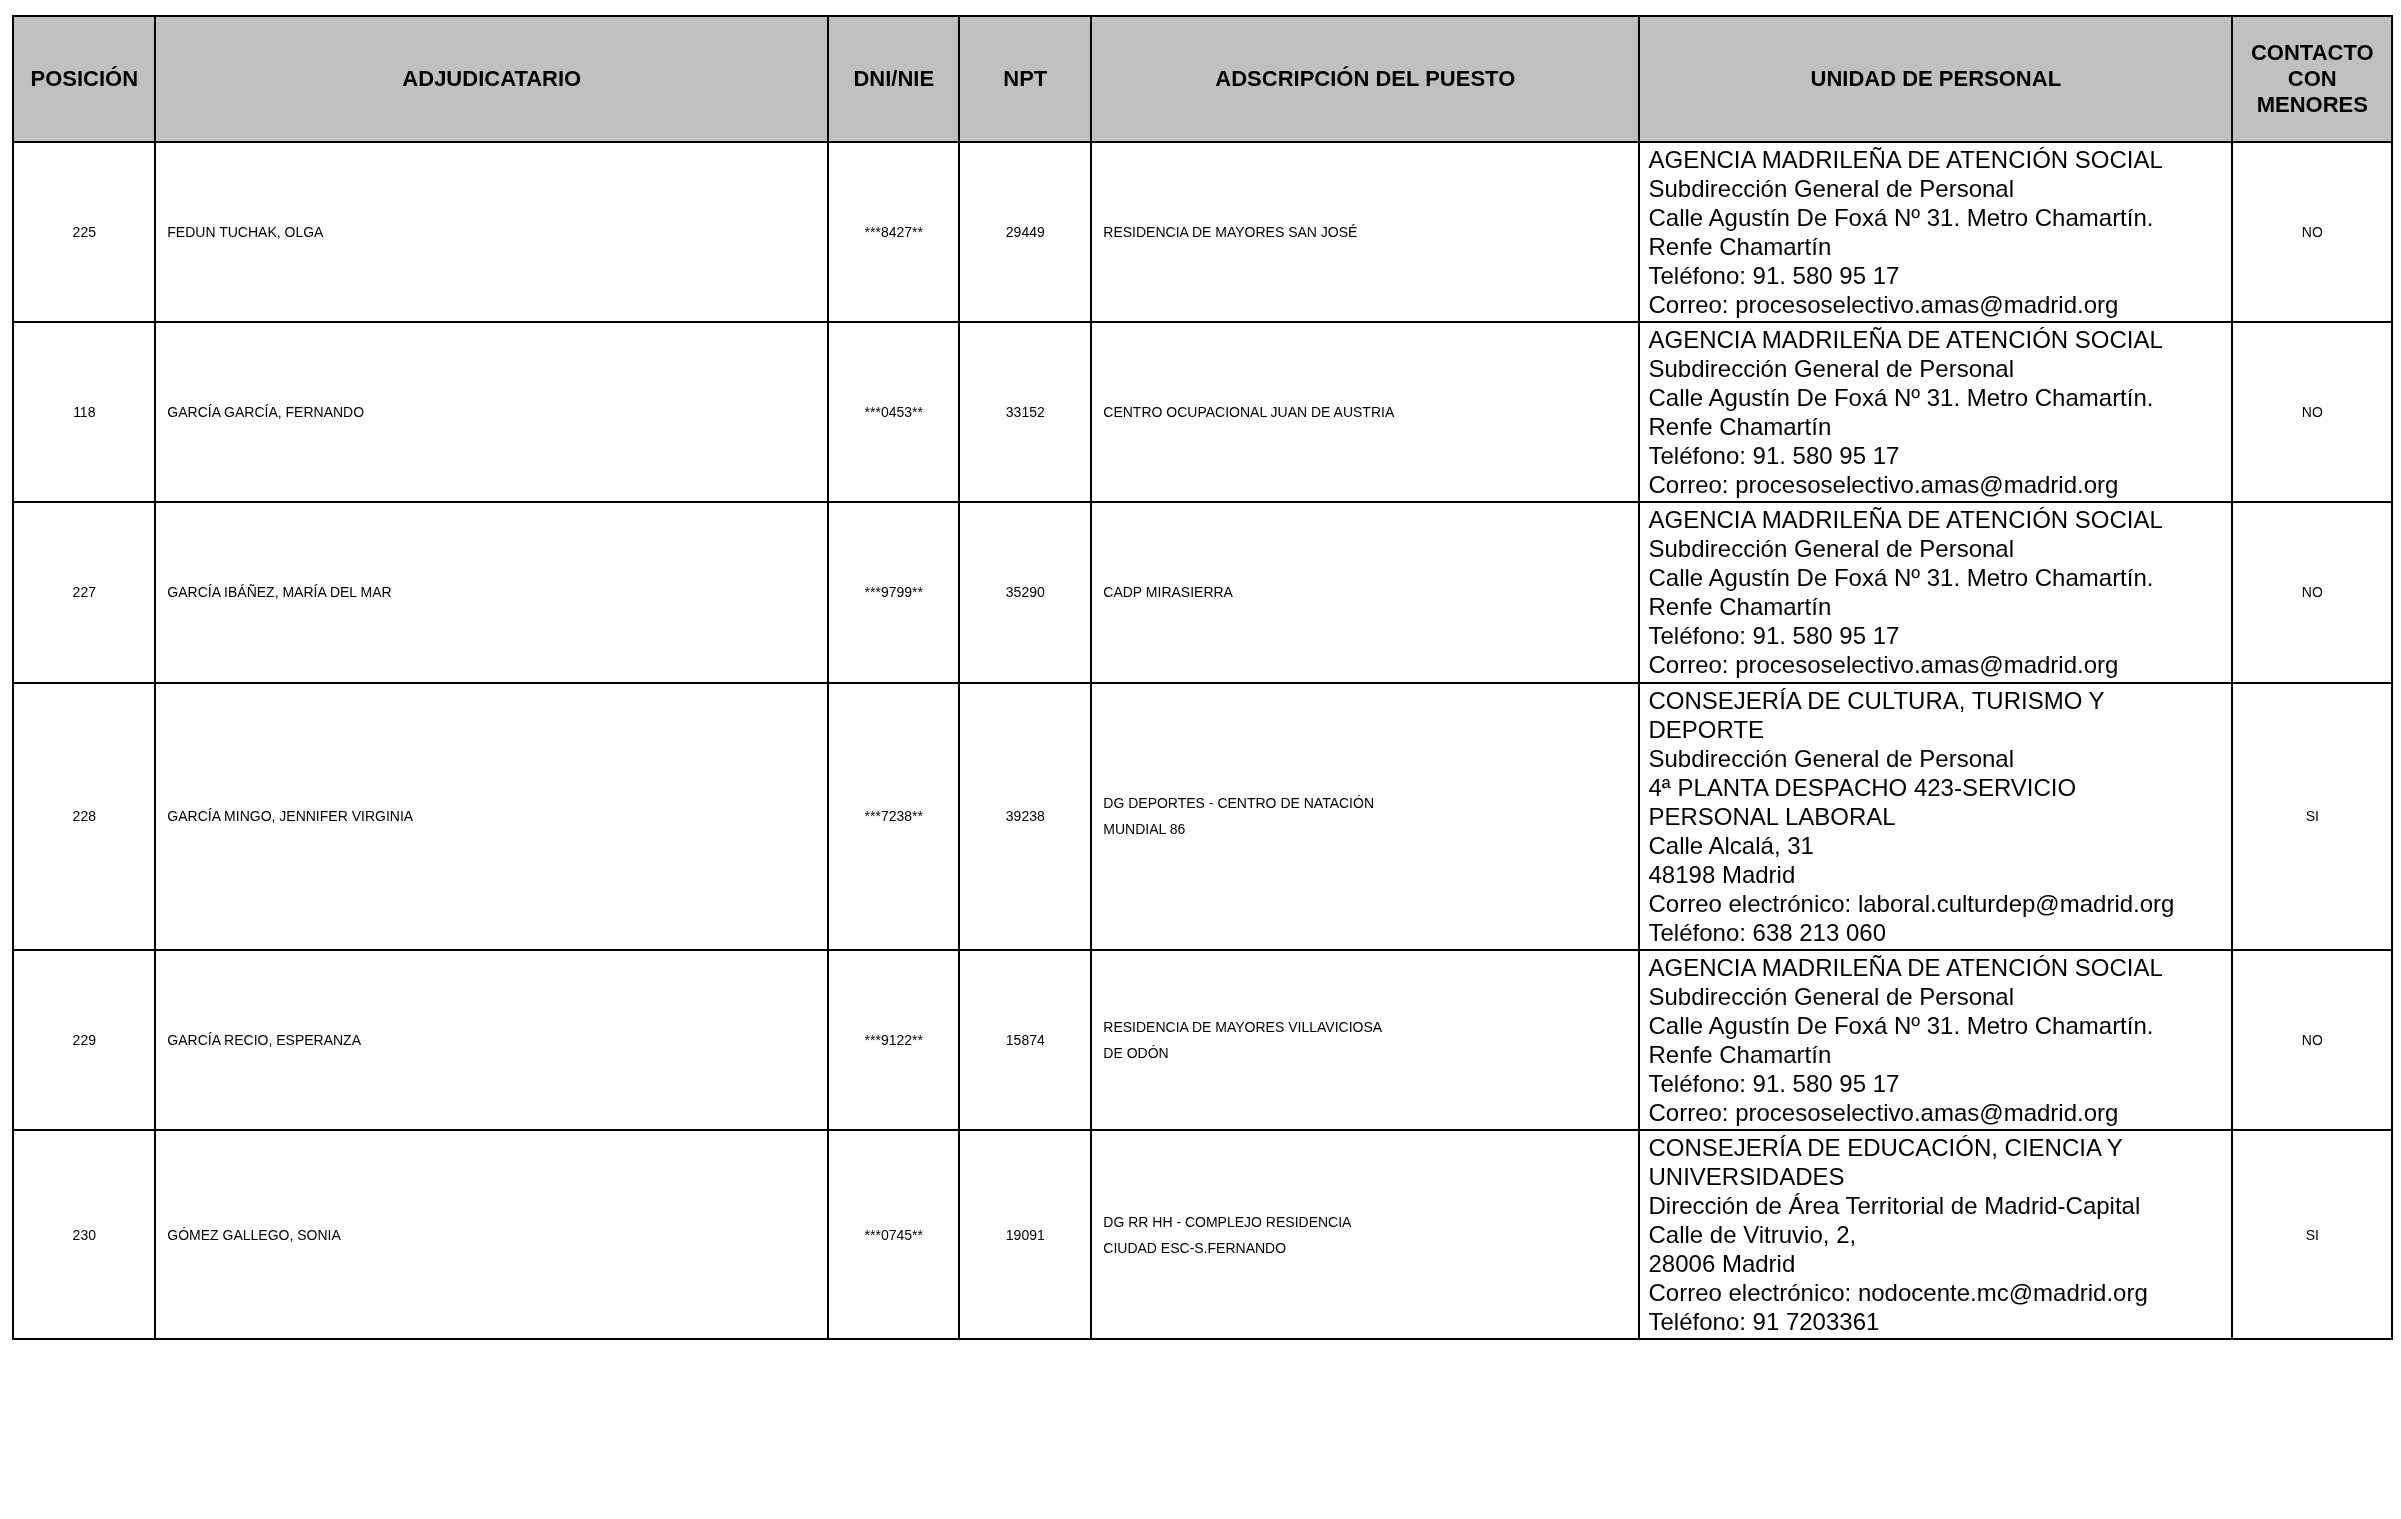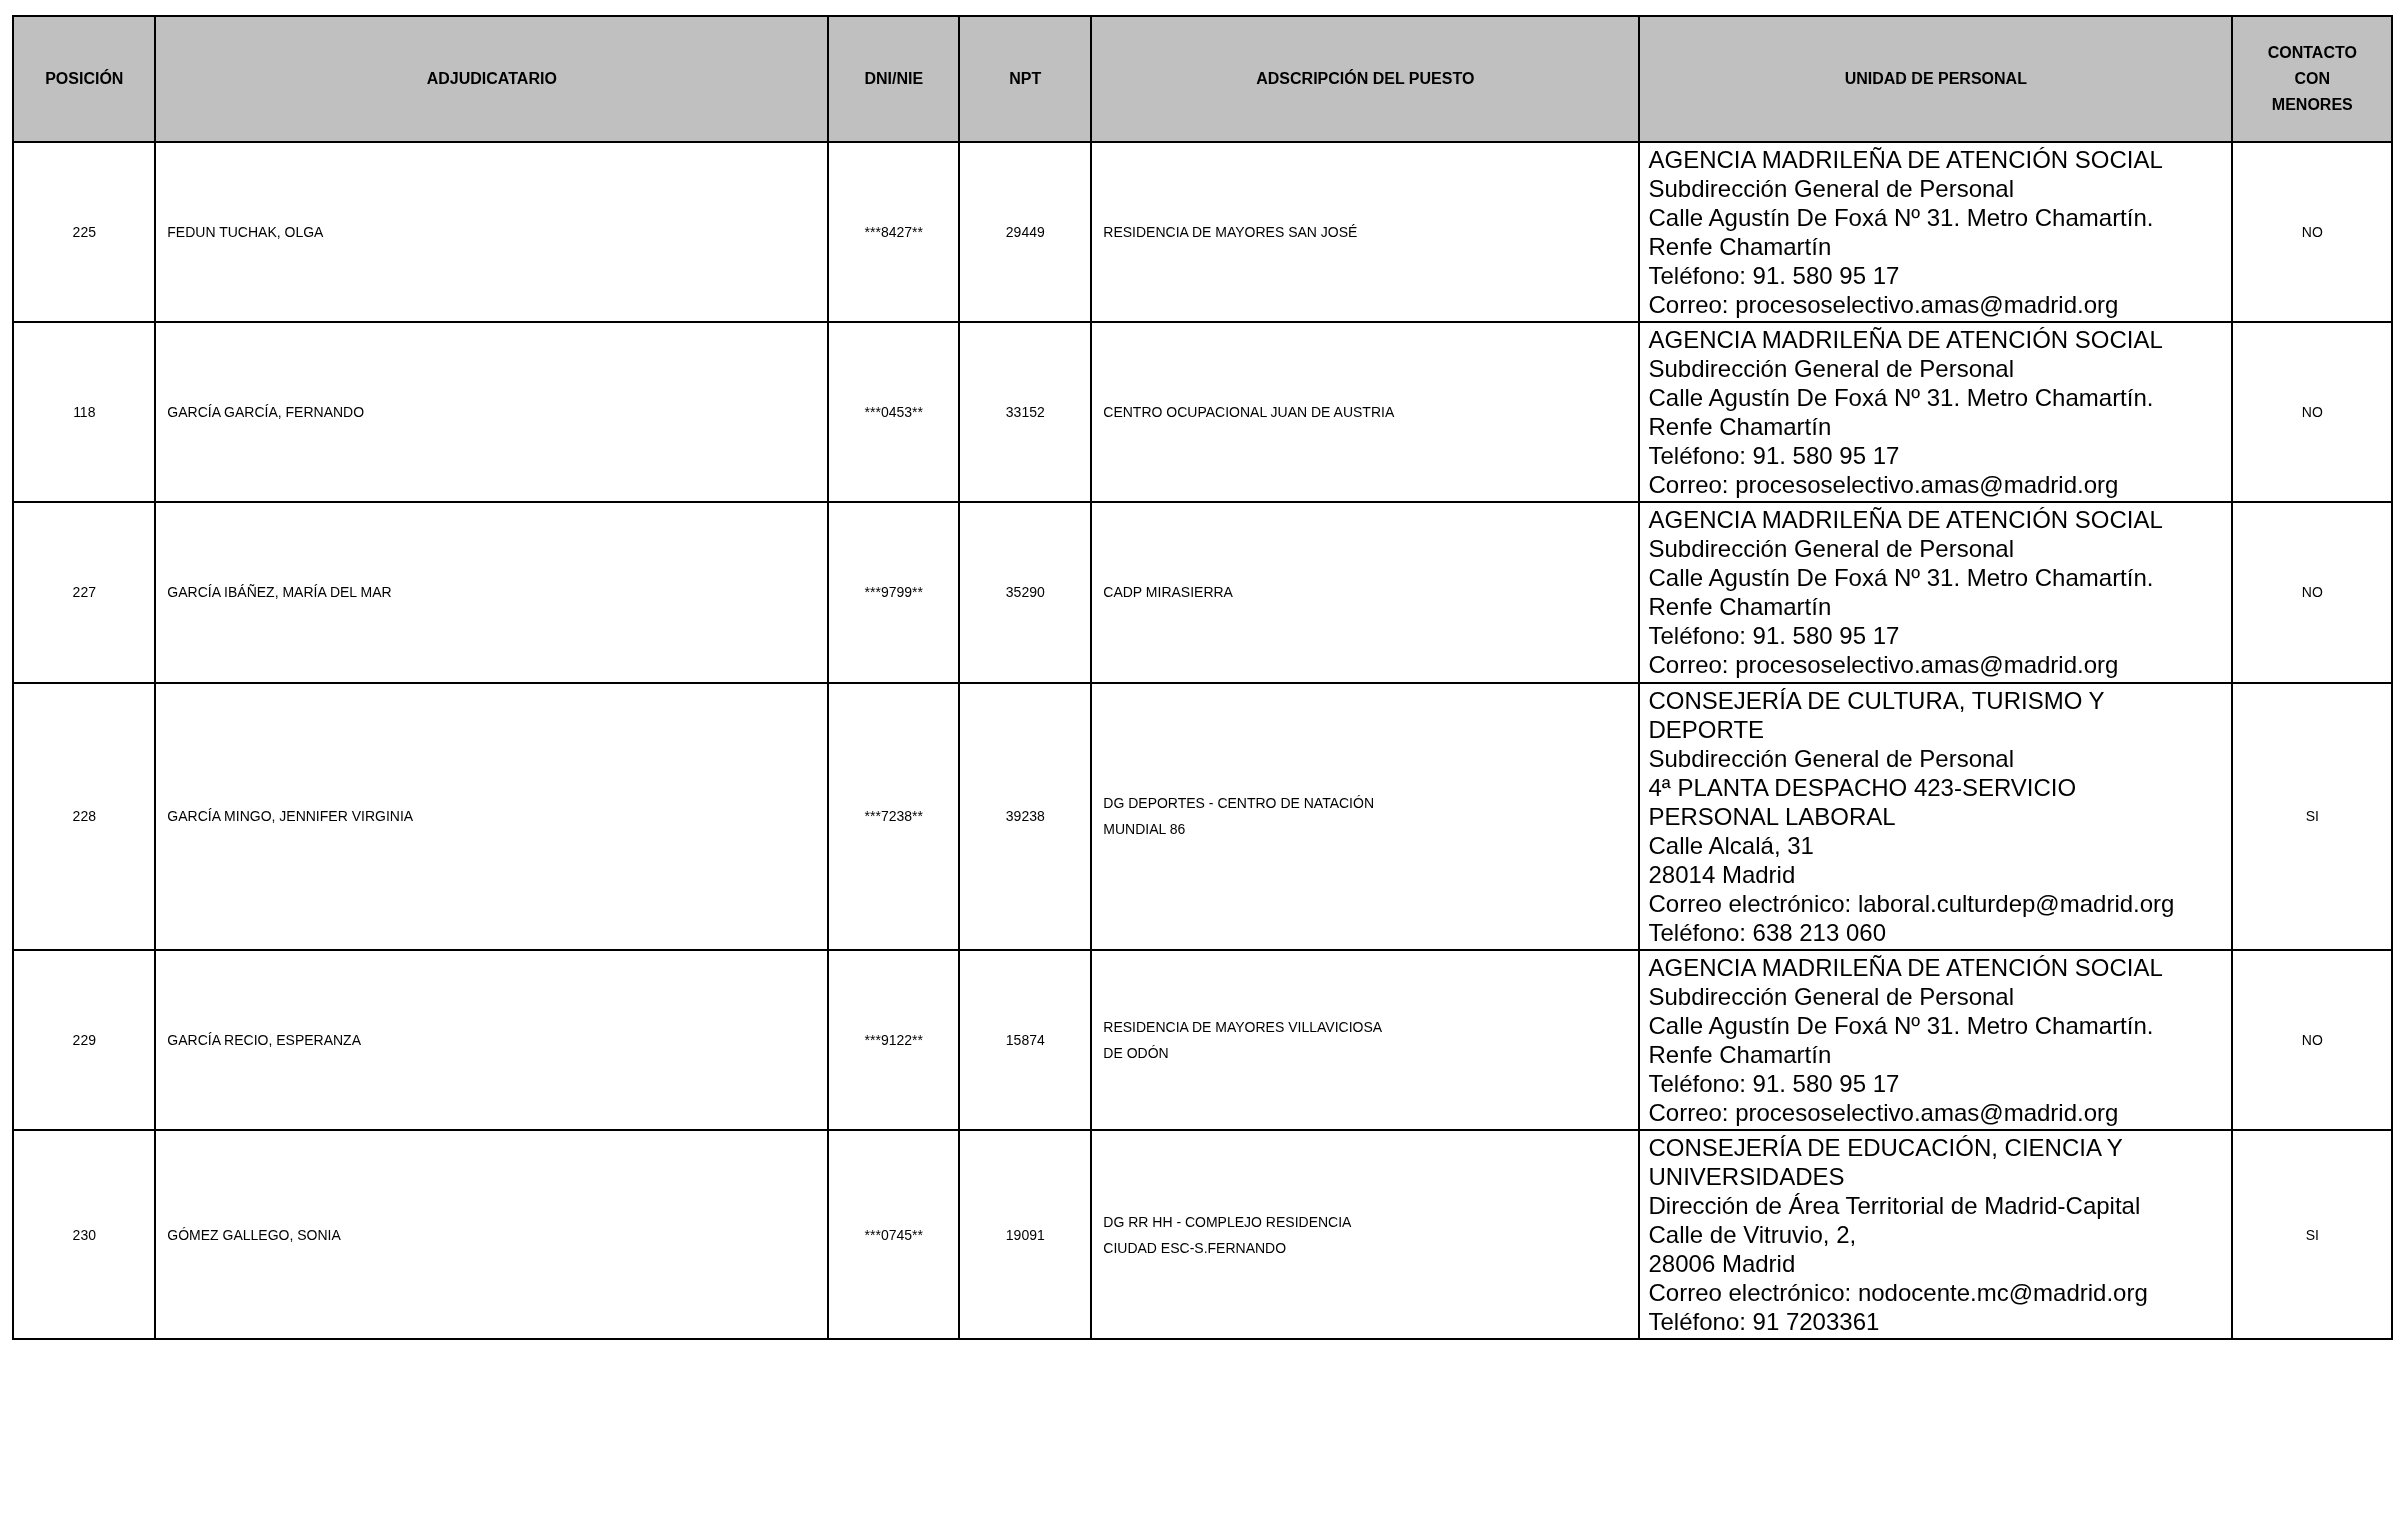"CONTACTO" table.adjtable th { font-size: 16px -> 22px }
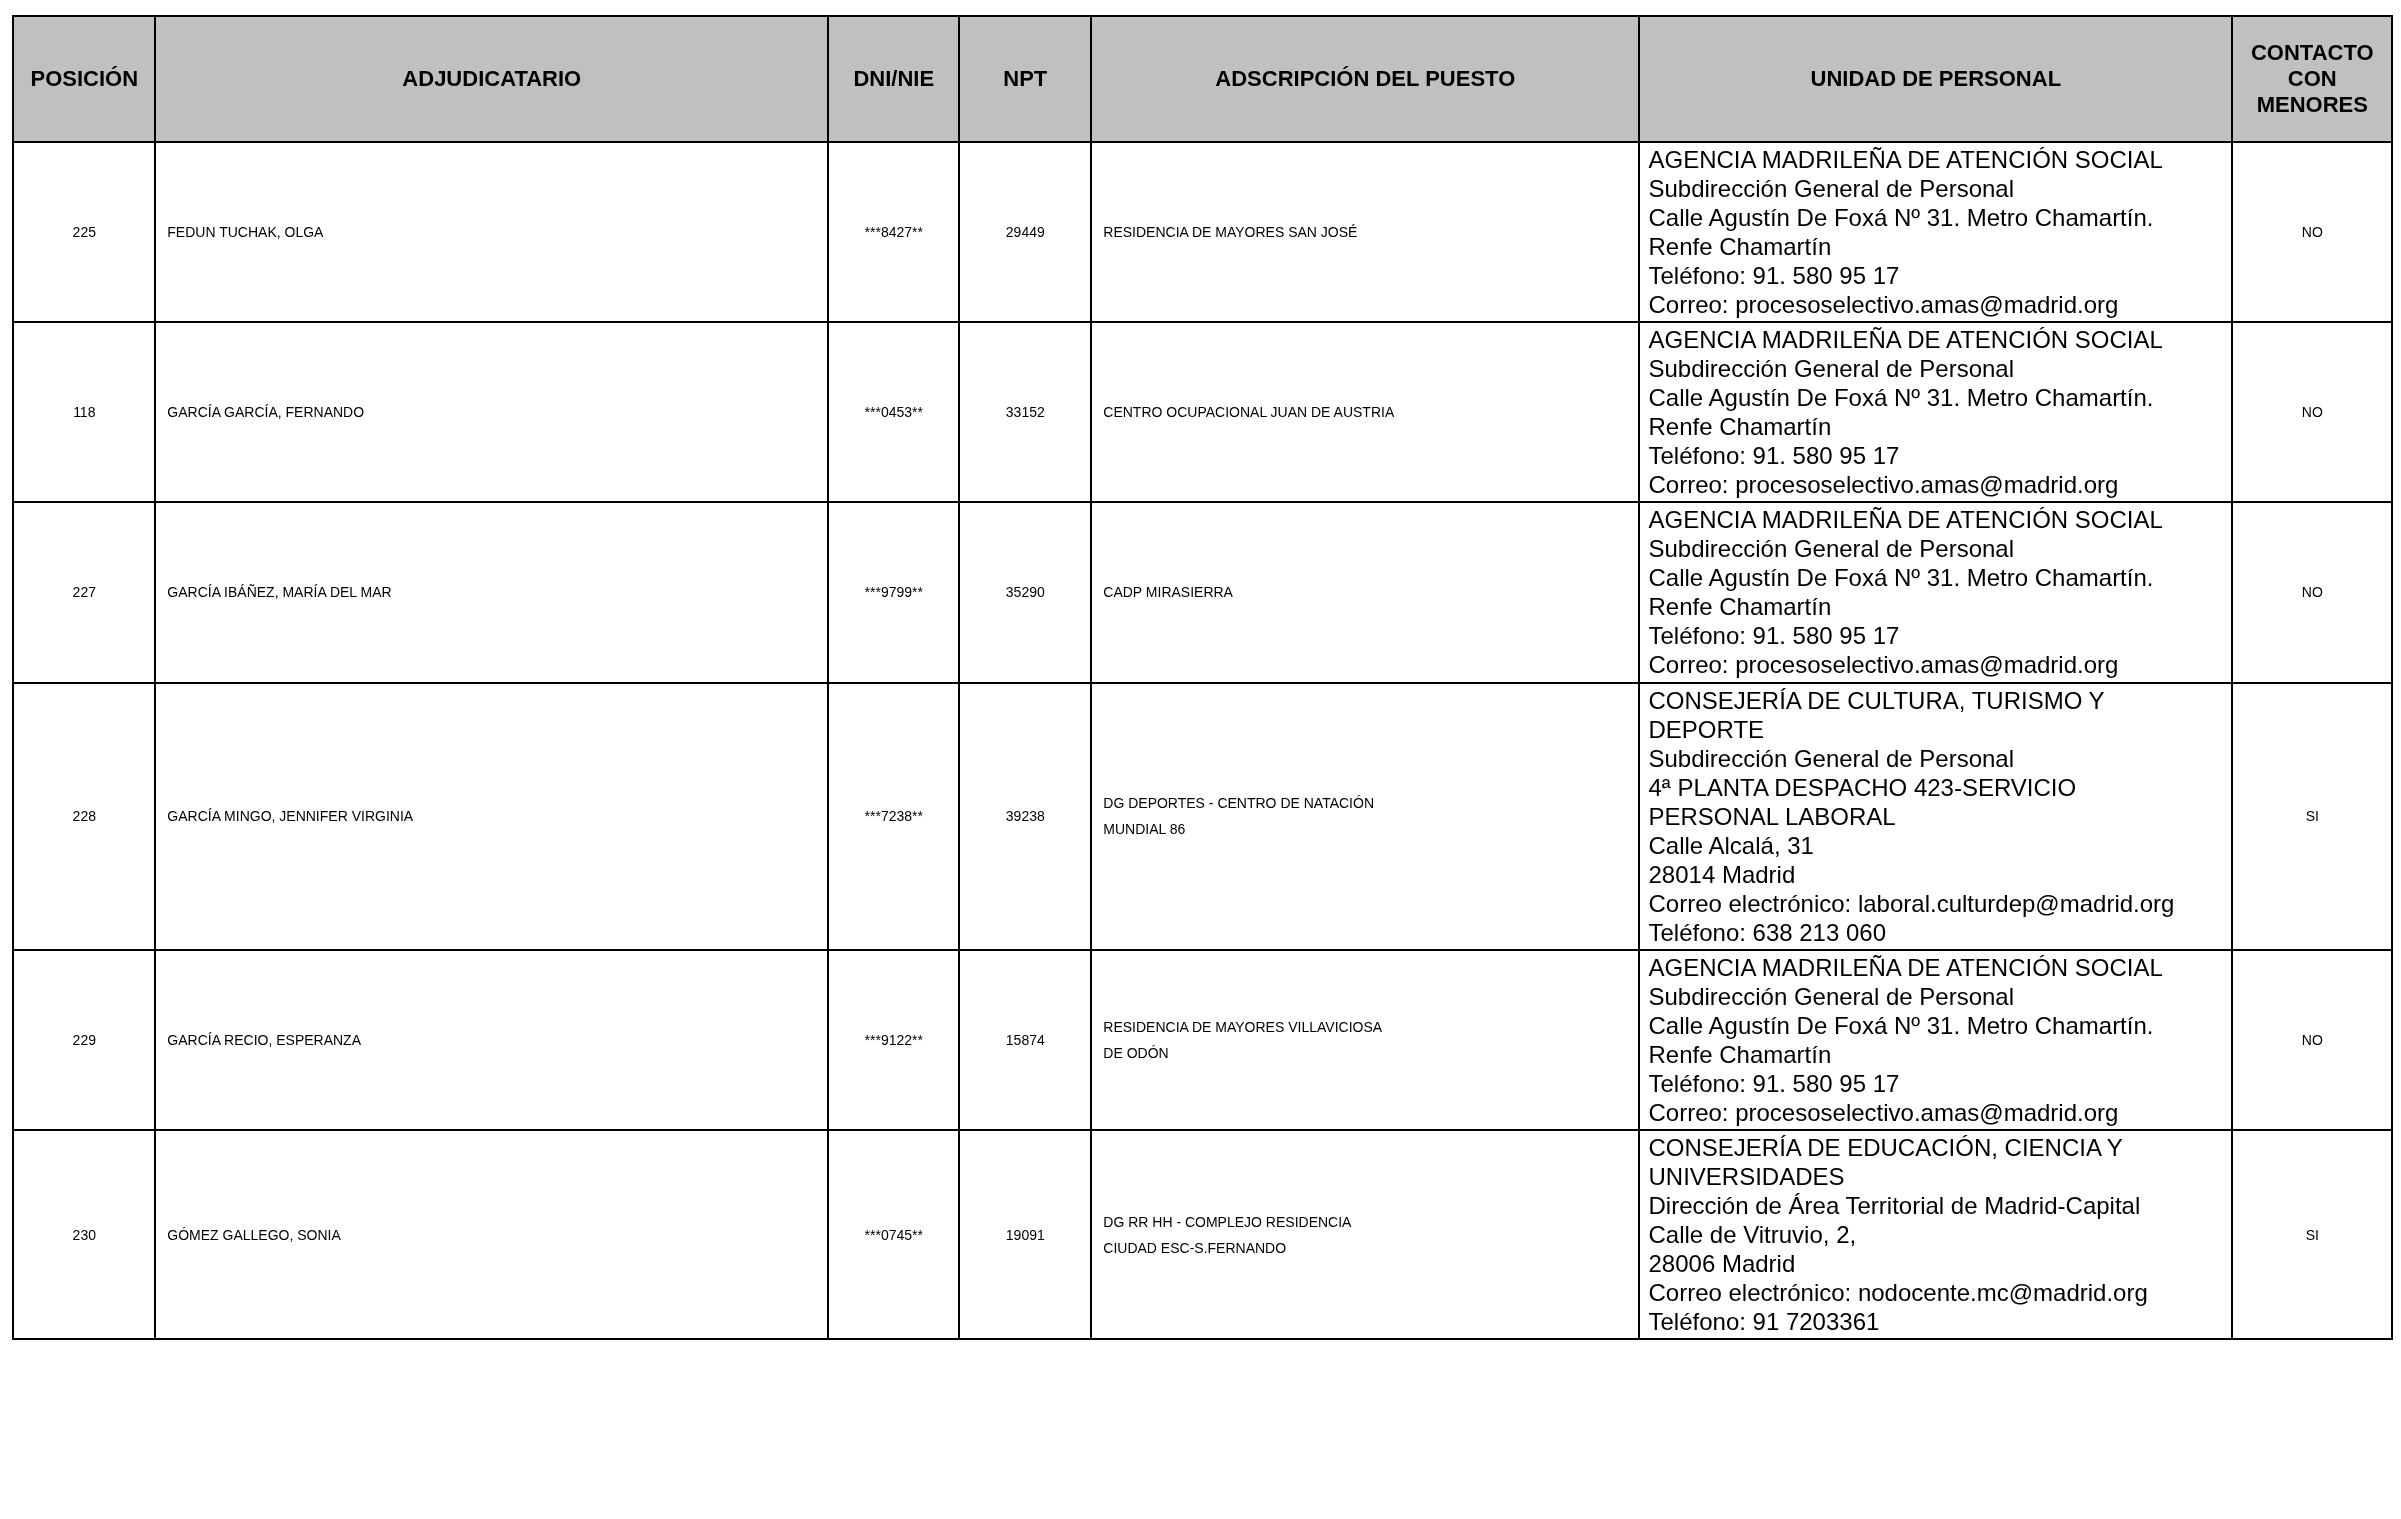"CONSEJERÍA DE CULTURA, TURISMO Y" td.unidad { text: 28014 -> 48198 }
